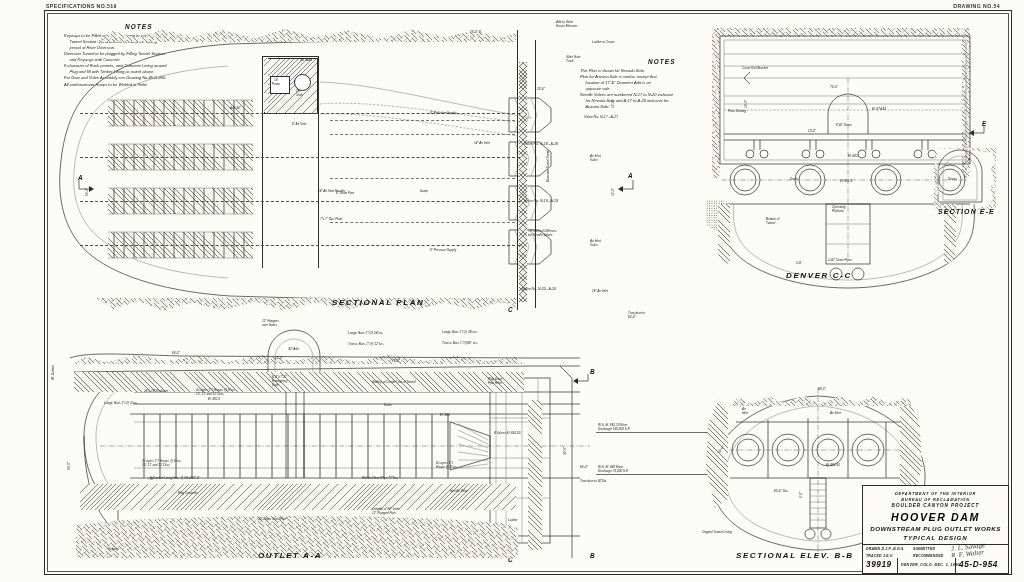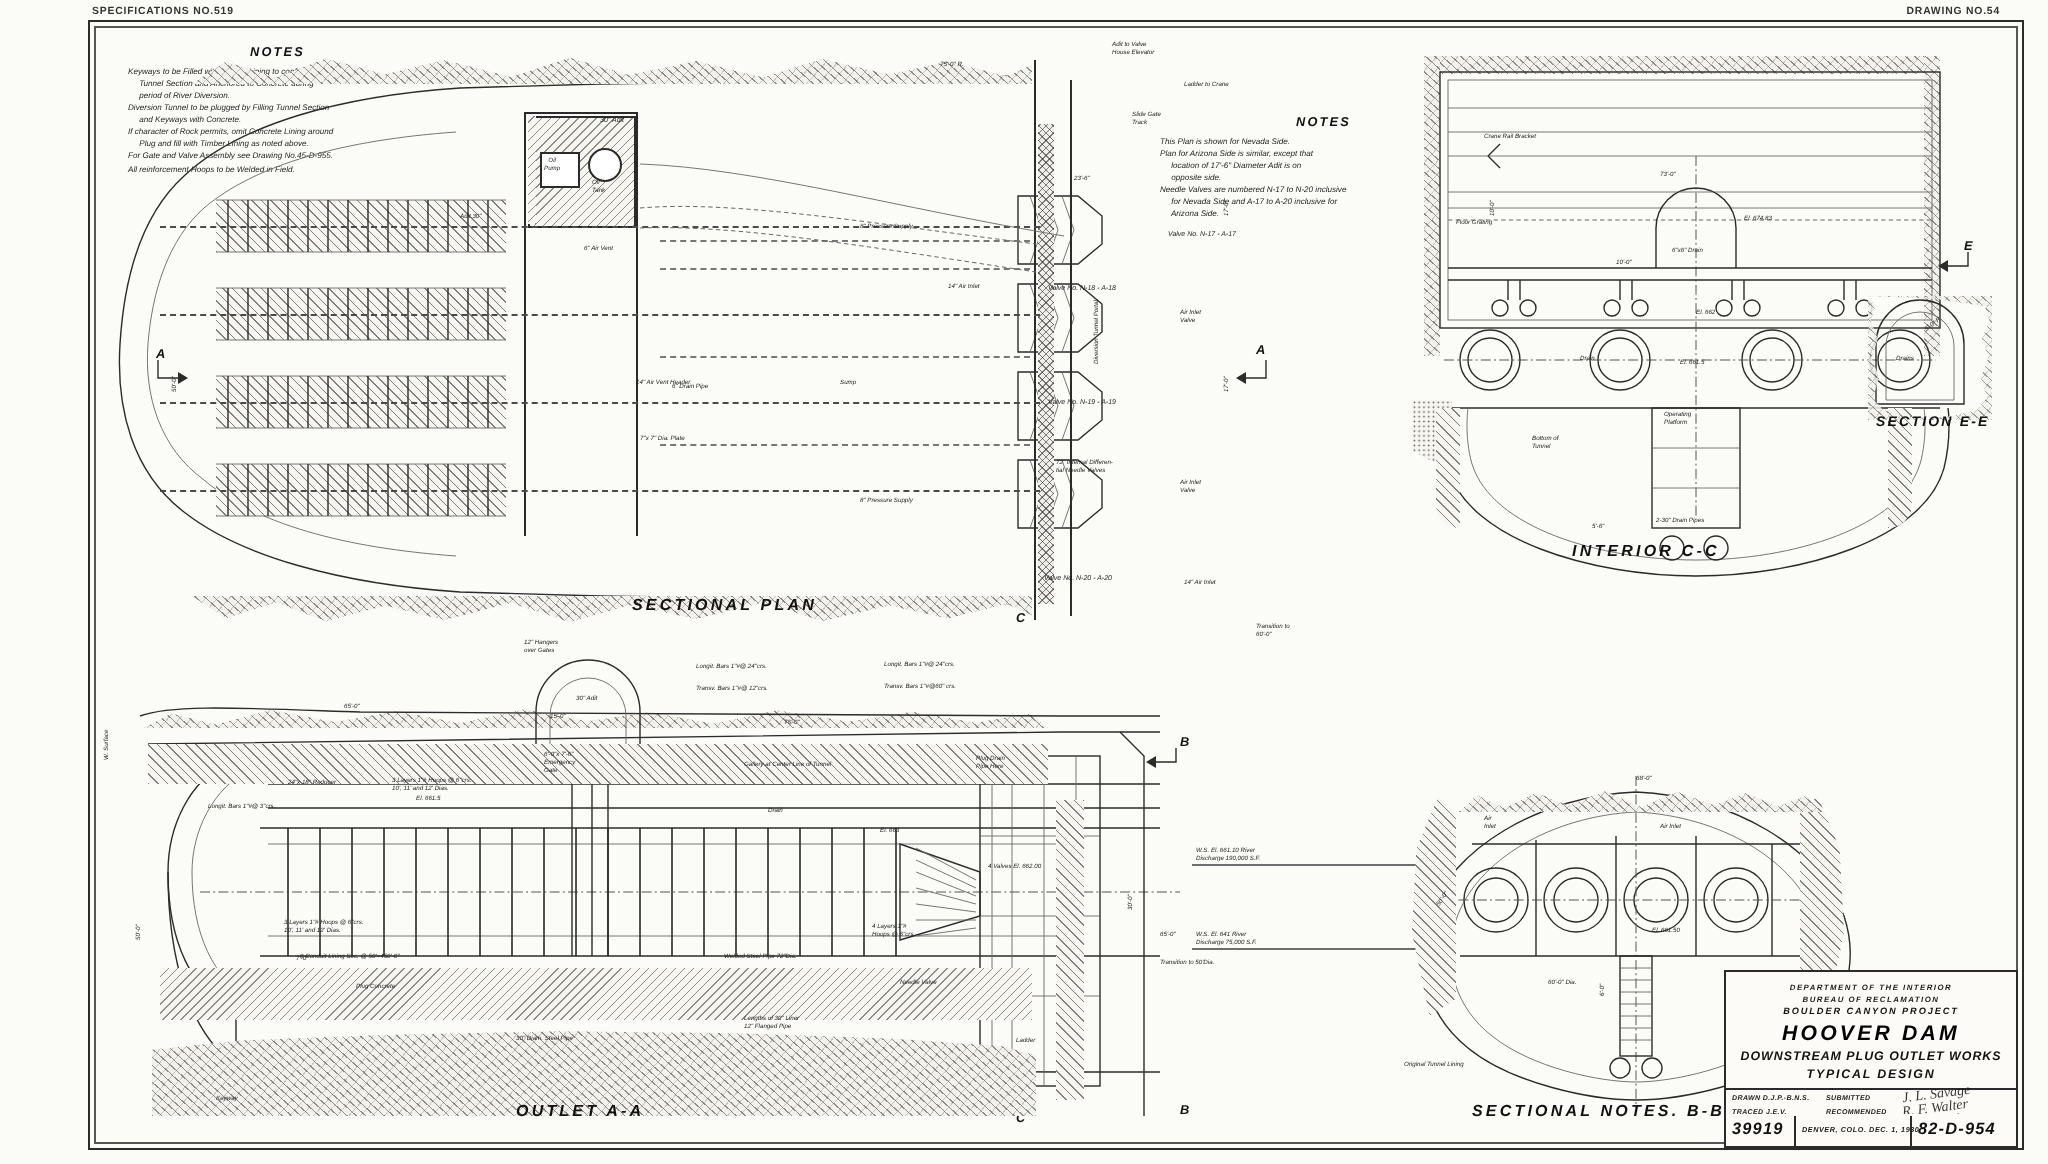"INTERIOR C-C" div.ttl { text: INTERIOR -> DENVER }
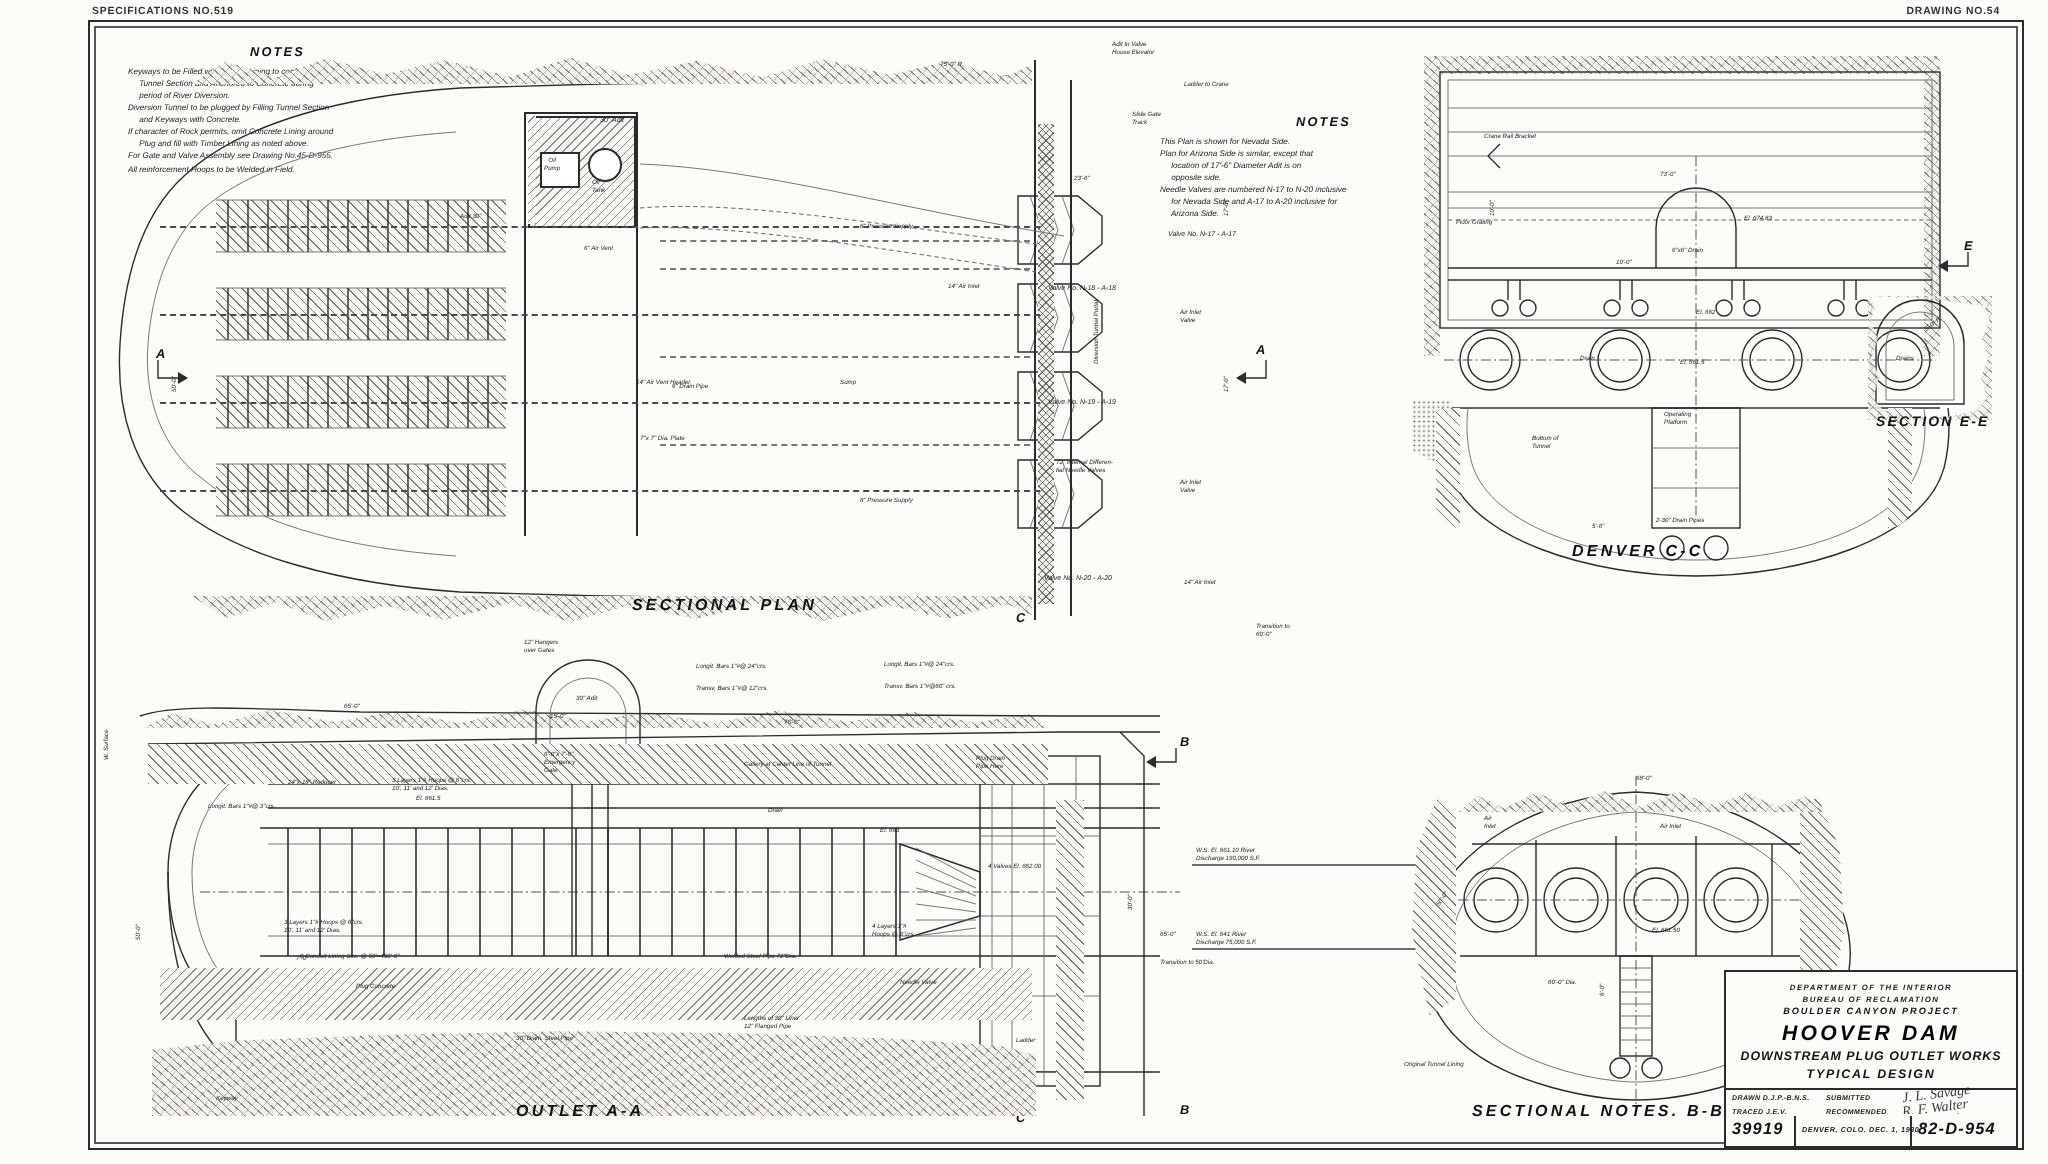"SECTIONAL PLAN" div.ttl { left: 316px -> 332px }
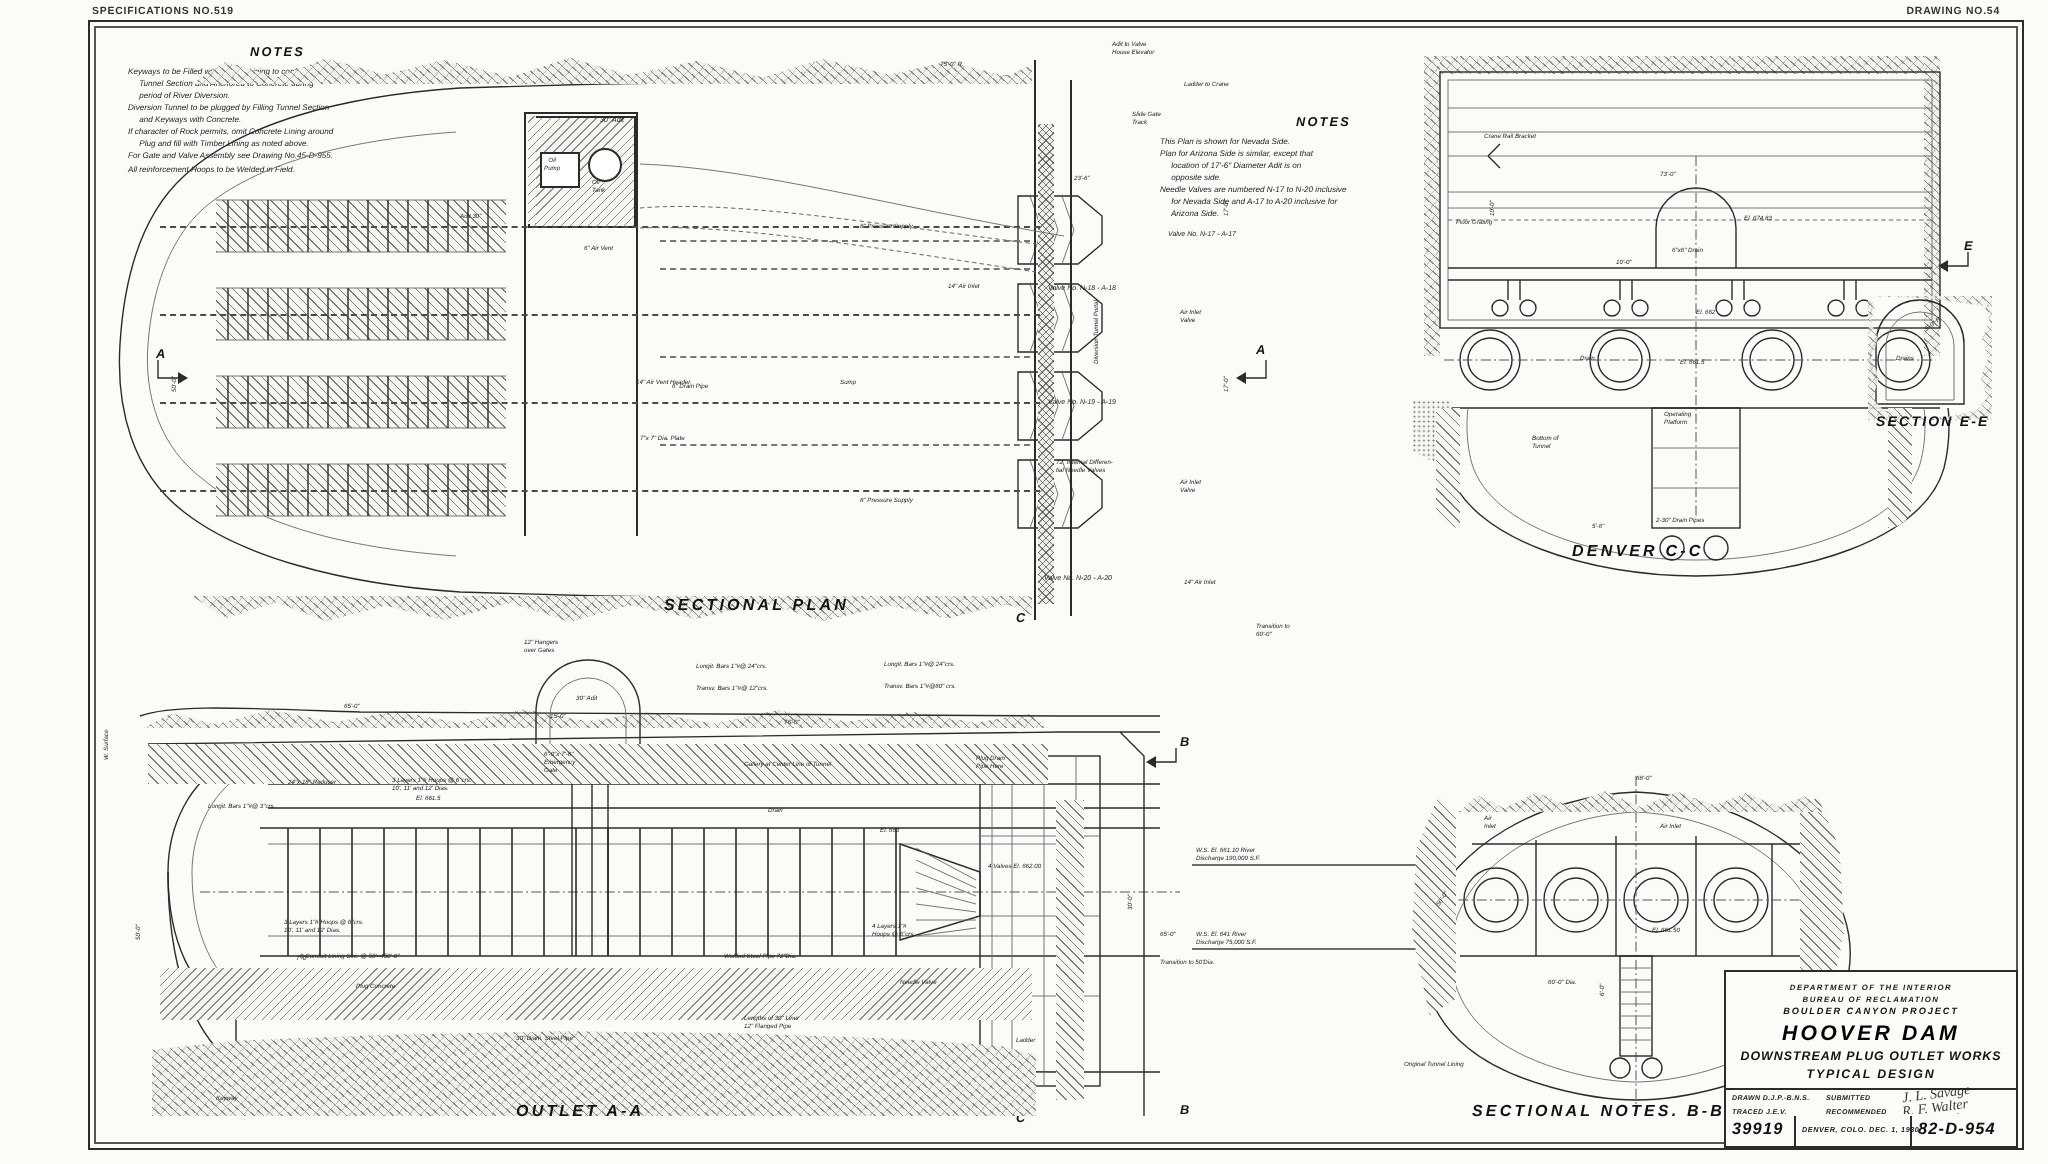"SECTIONAL NOTES. B-B" div.ttl { text: NOTES -> ELEV }
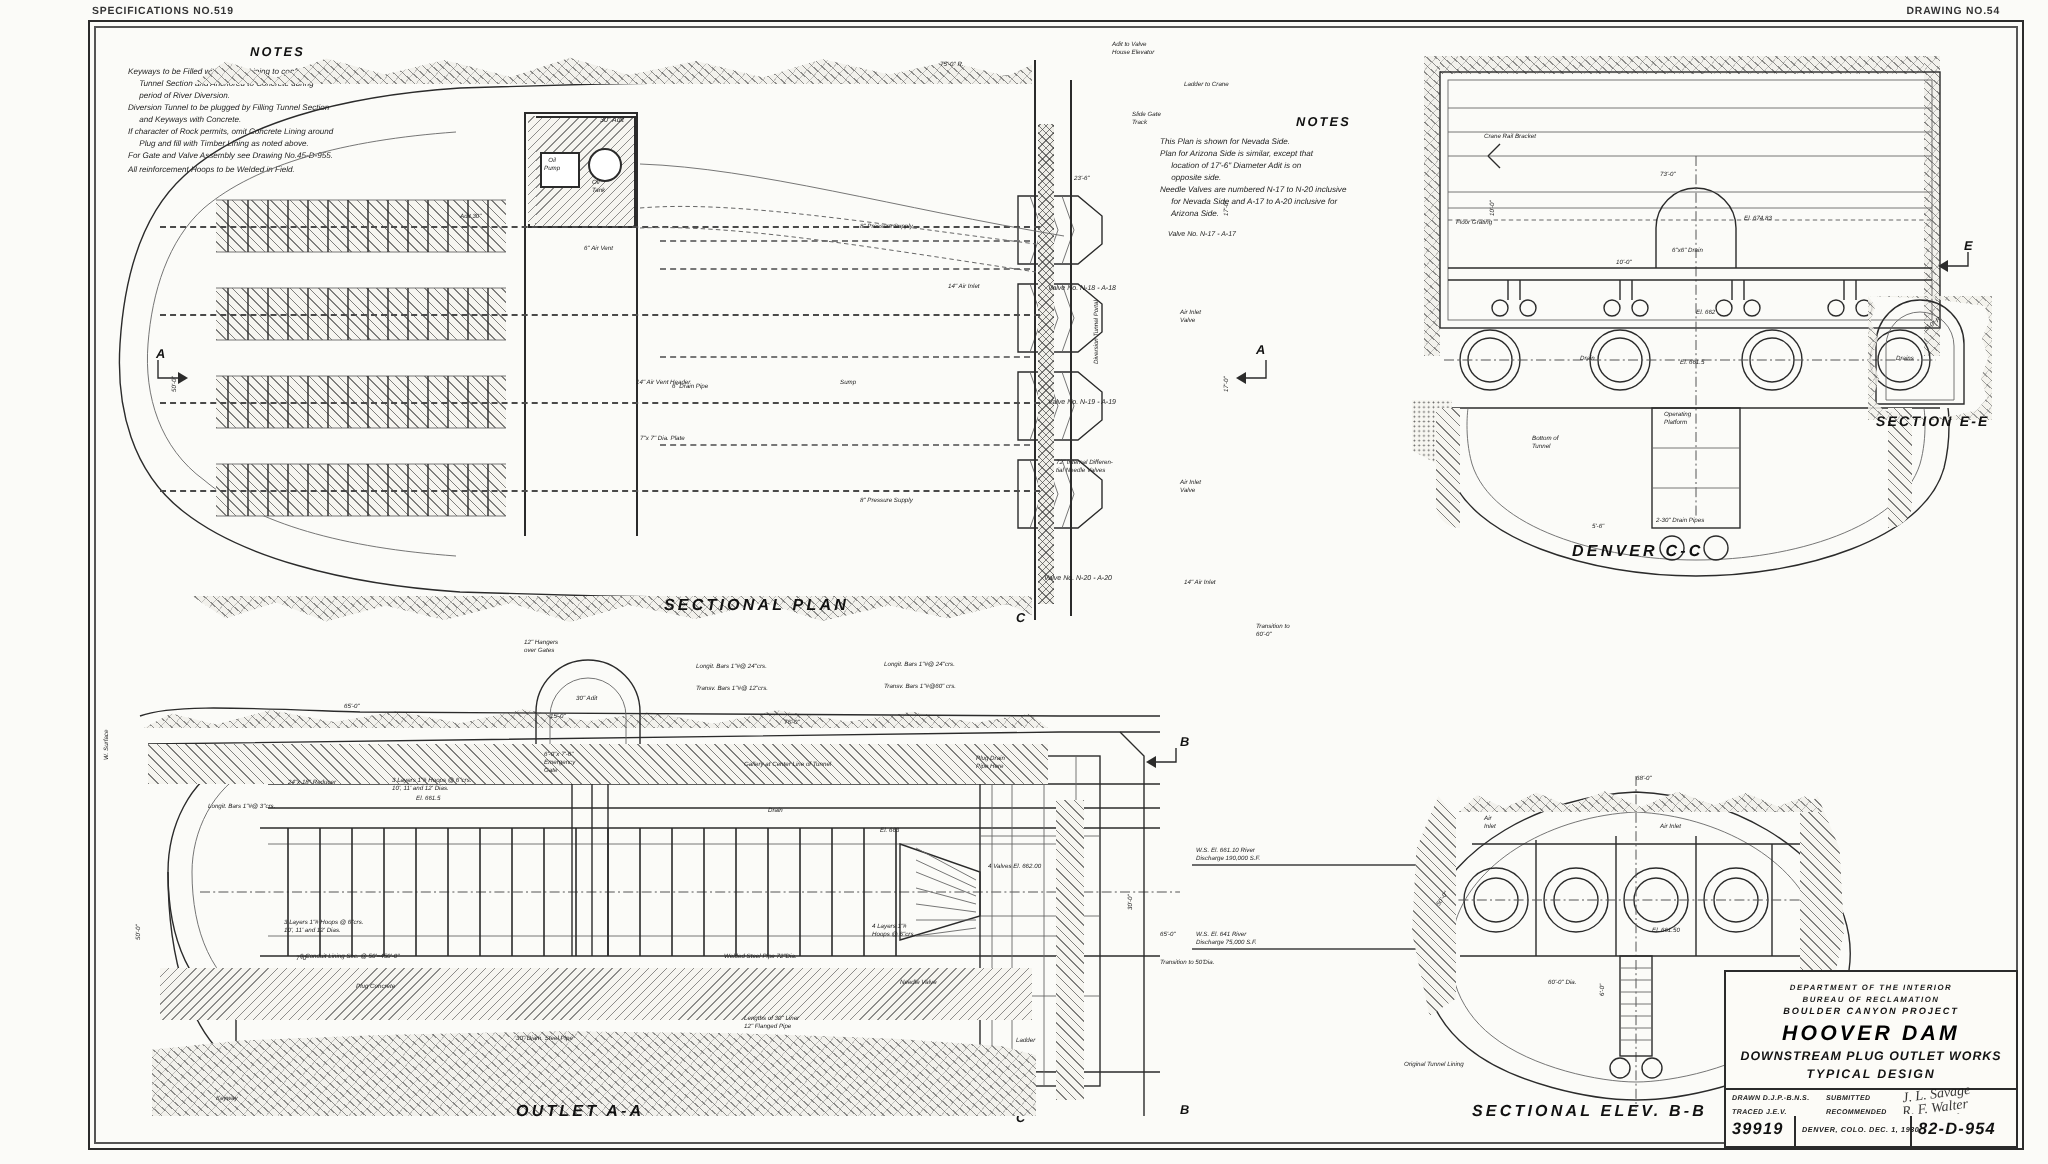"82-D-954" div.tb-num { text: 82-D-954 -> 45-D-954 }
